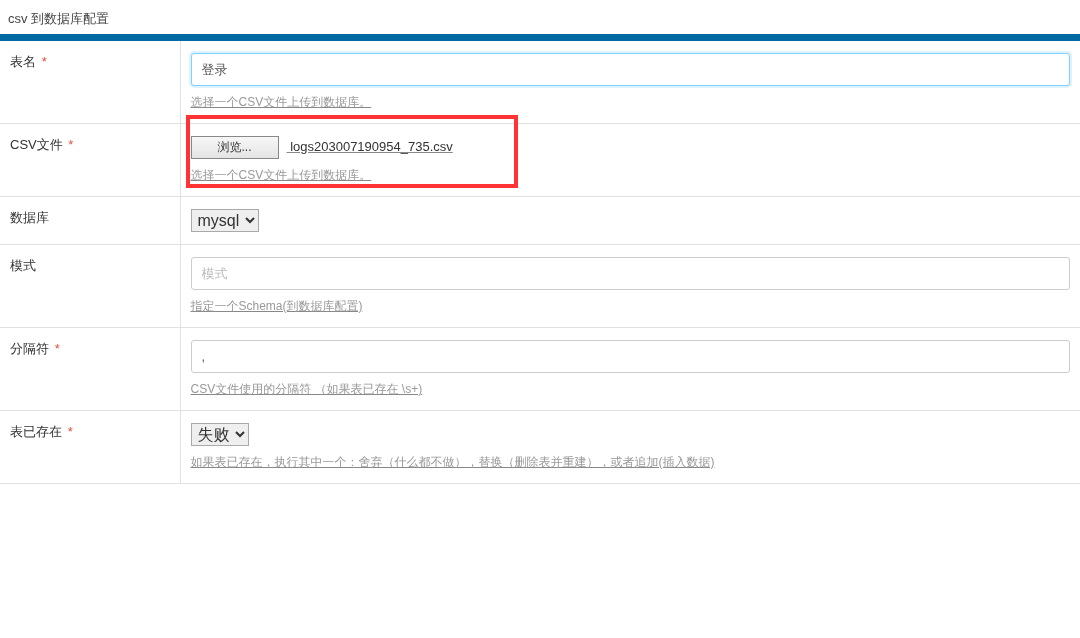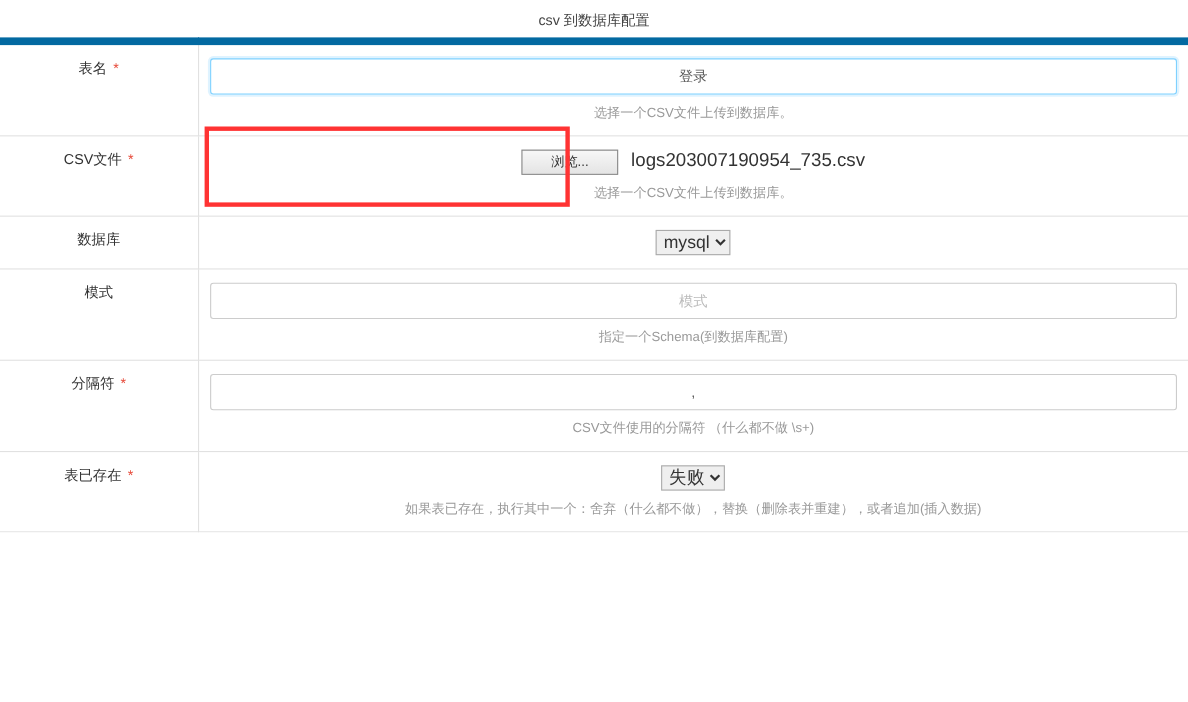"csv 到数据库配置" * { text-align: center -> none }
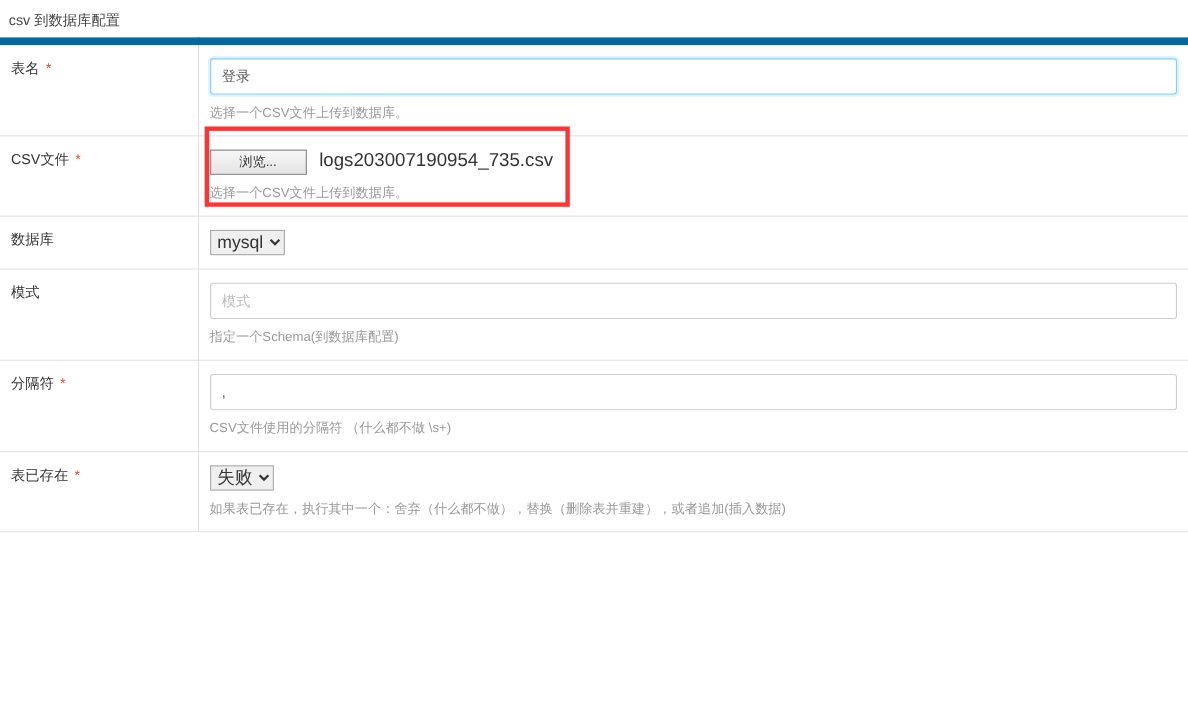"登录" td.control { text-decoration: none -> underline }
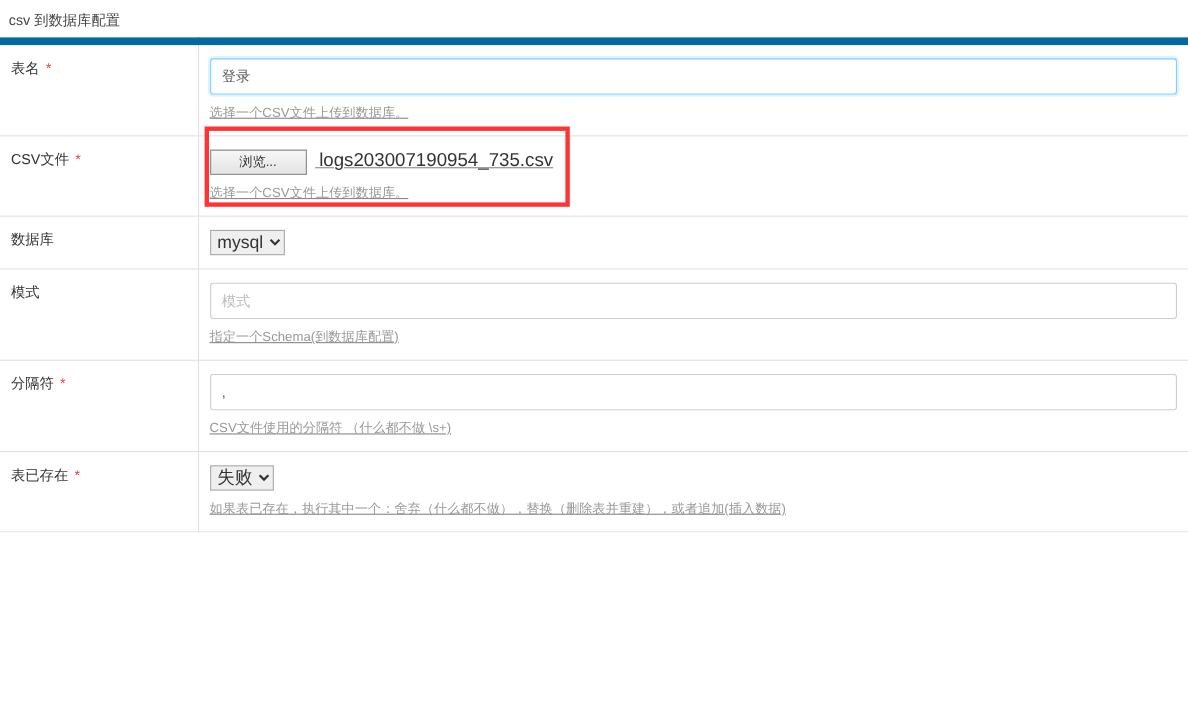"logs203007190954_735.csv" .filename { font-size: 17px -> 13px }
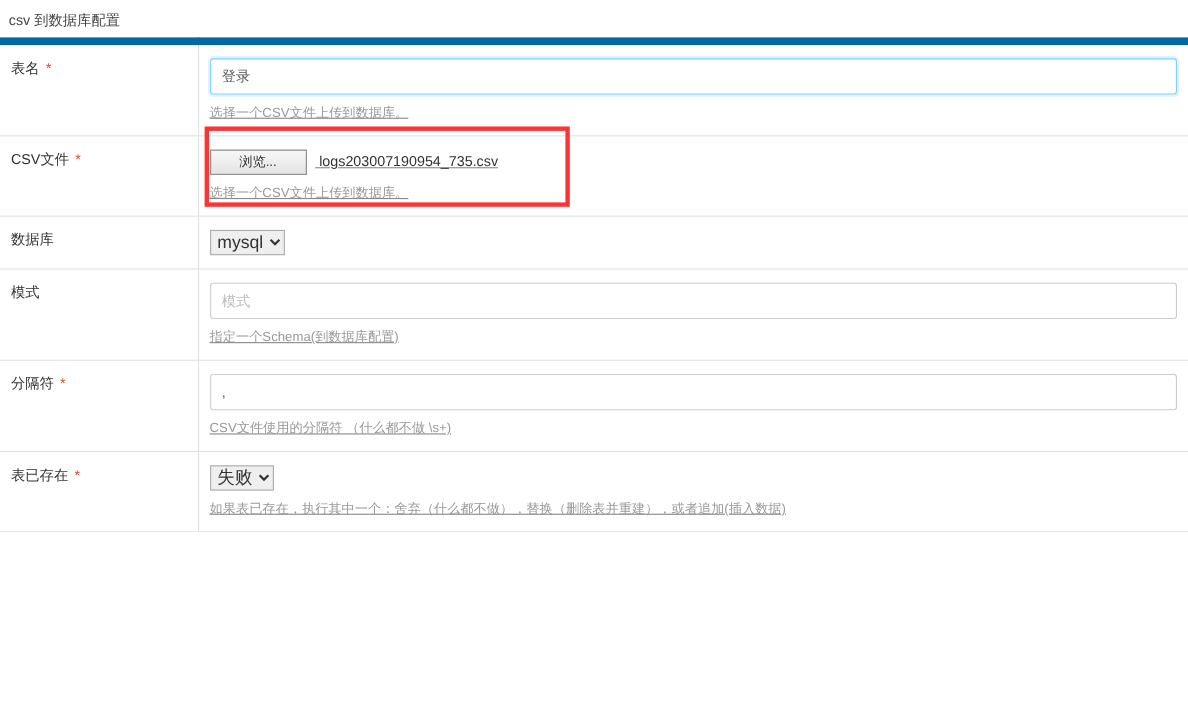"CSV文件使用的分隔符 （什么都不做 \s+)" div.help { text: 什么都不做 -> 如果表已存在 }
